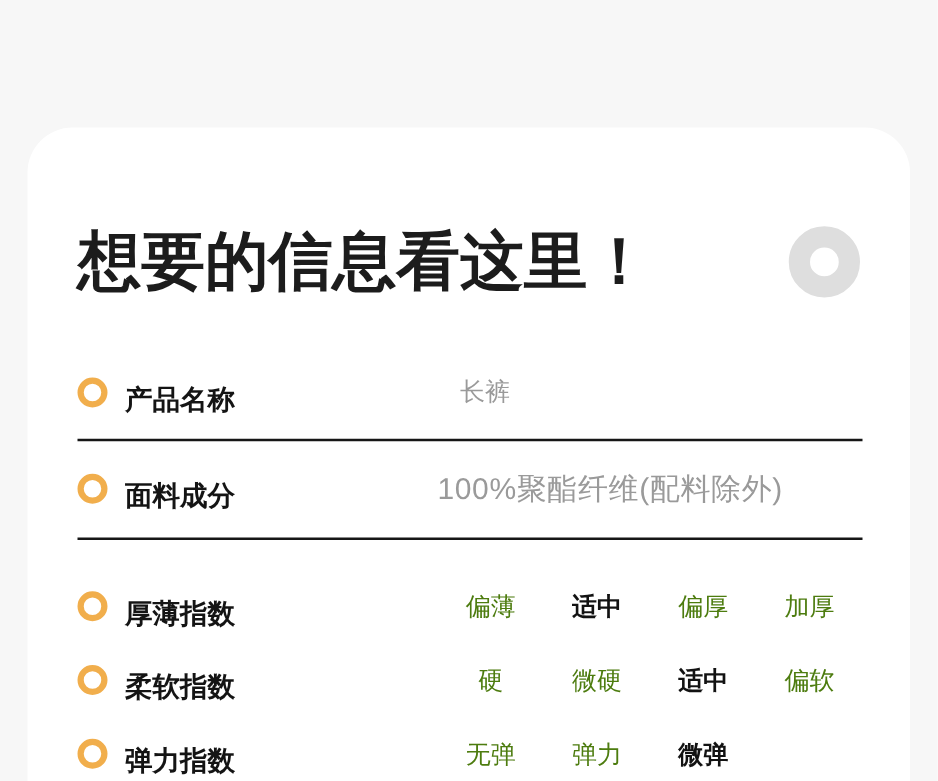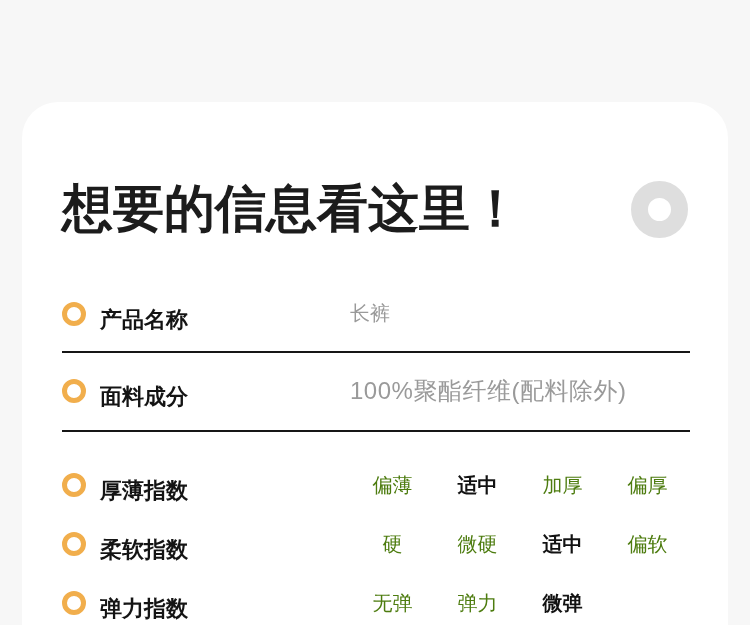"长裤" .value { margin-left: none -> 18px }
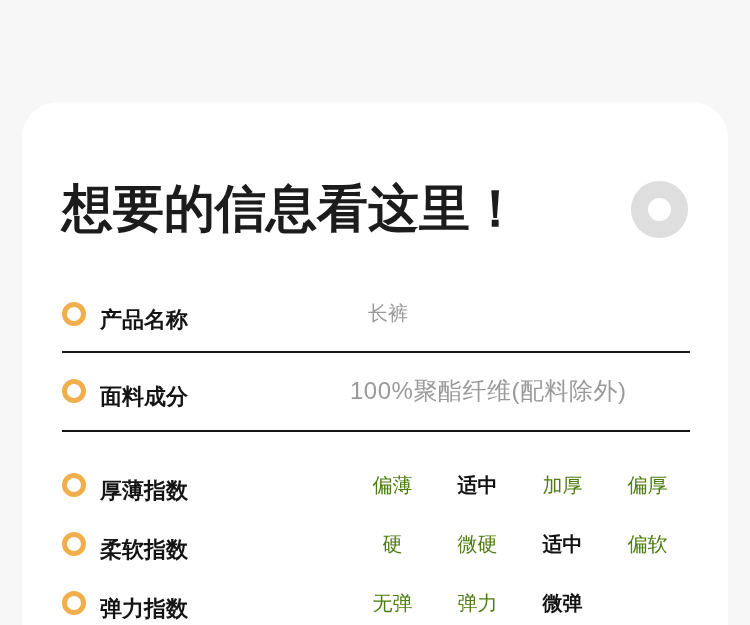"加厚" span.option { order: before "偏厚" -> after "偏厚" }
